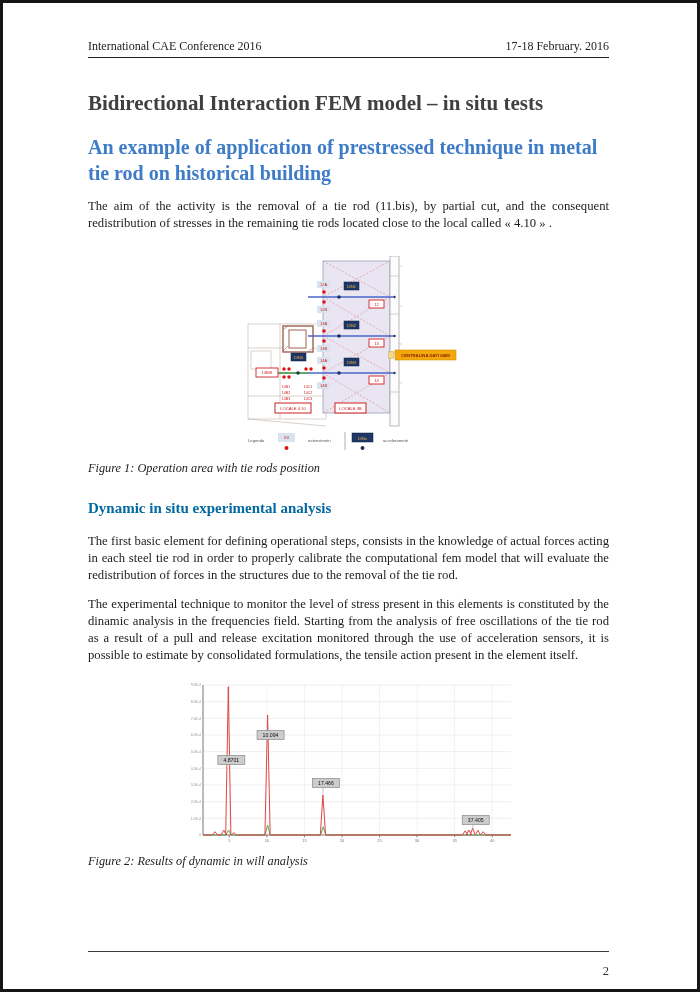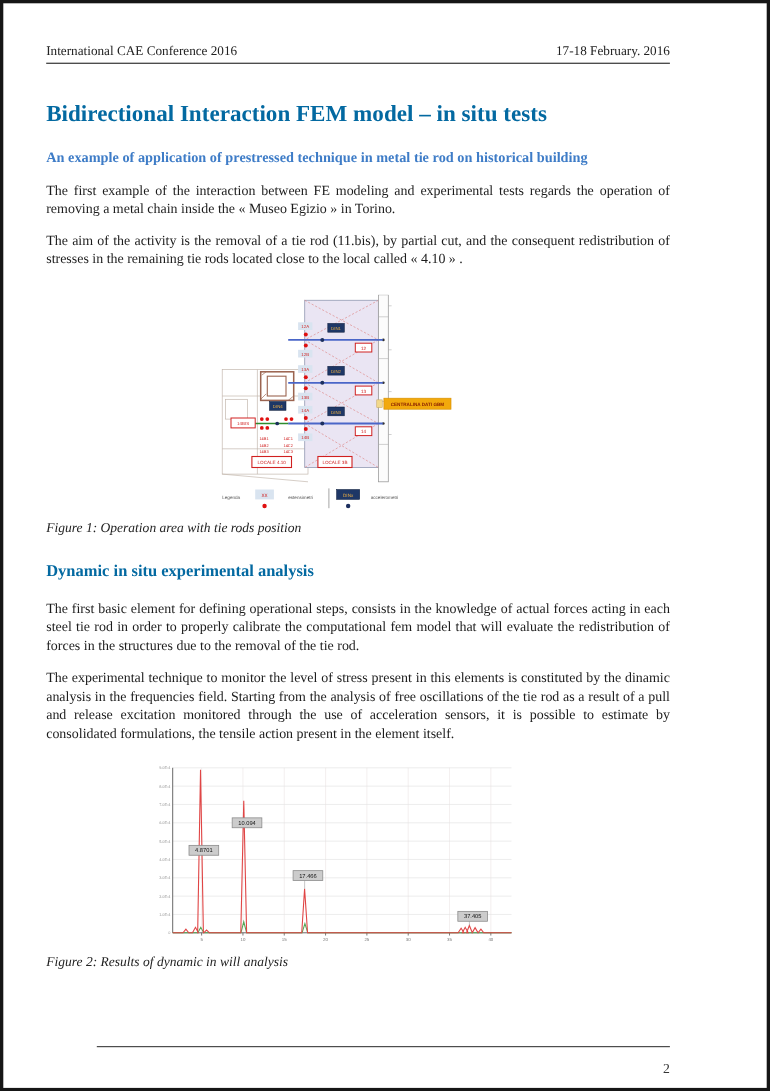"International CAE Conference 2016" .page { padding: 36px 88px 0 39px -> 36px 88px 0 85px }
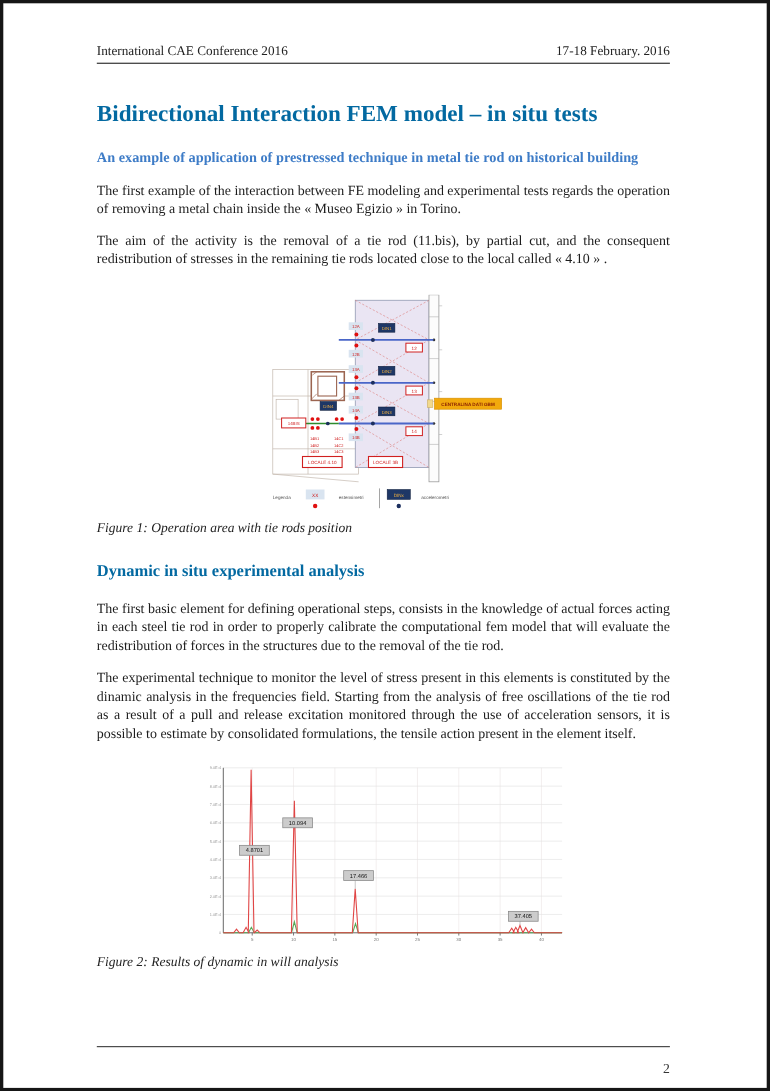"Bidirectional Interaction FEM model –" h1.title { color: #0369a1 -> #404040 }
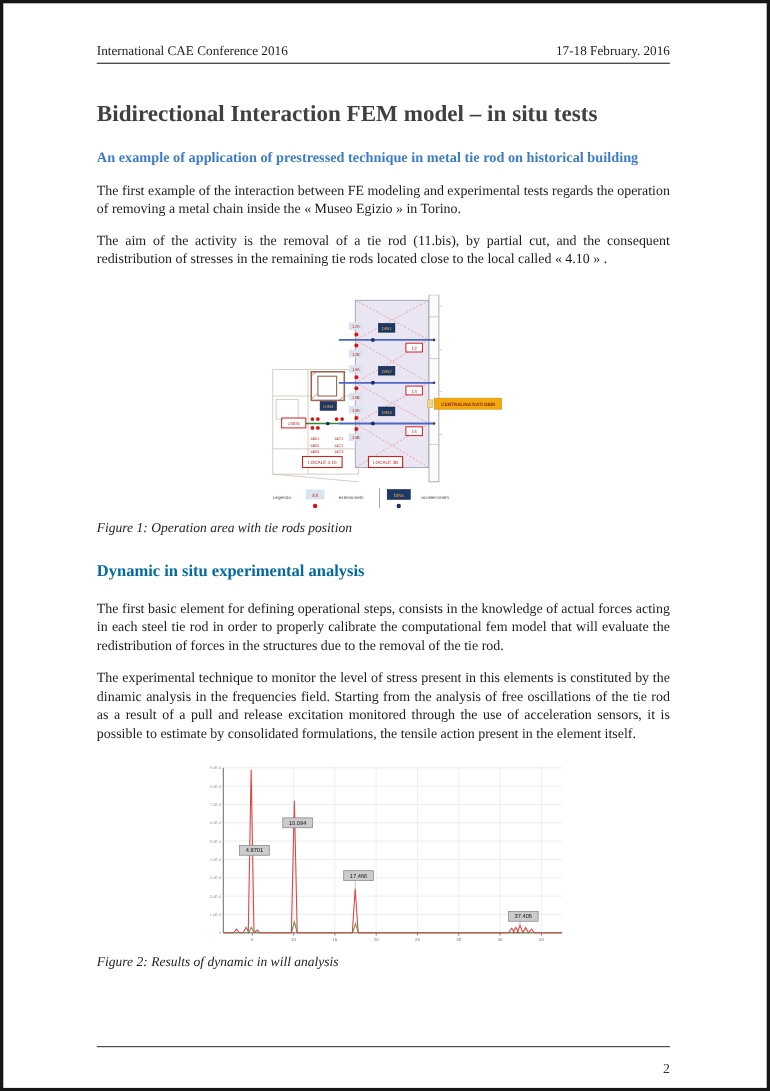"An example of application of" h2.subtitle { font-size: 13px -> 20px }
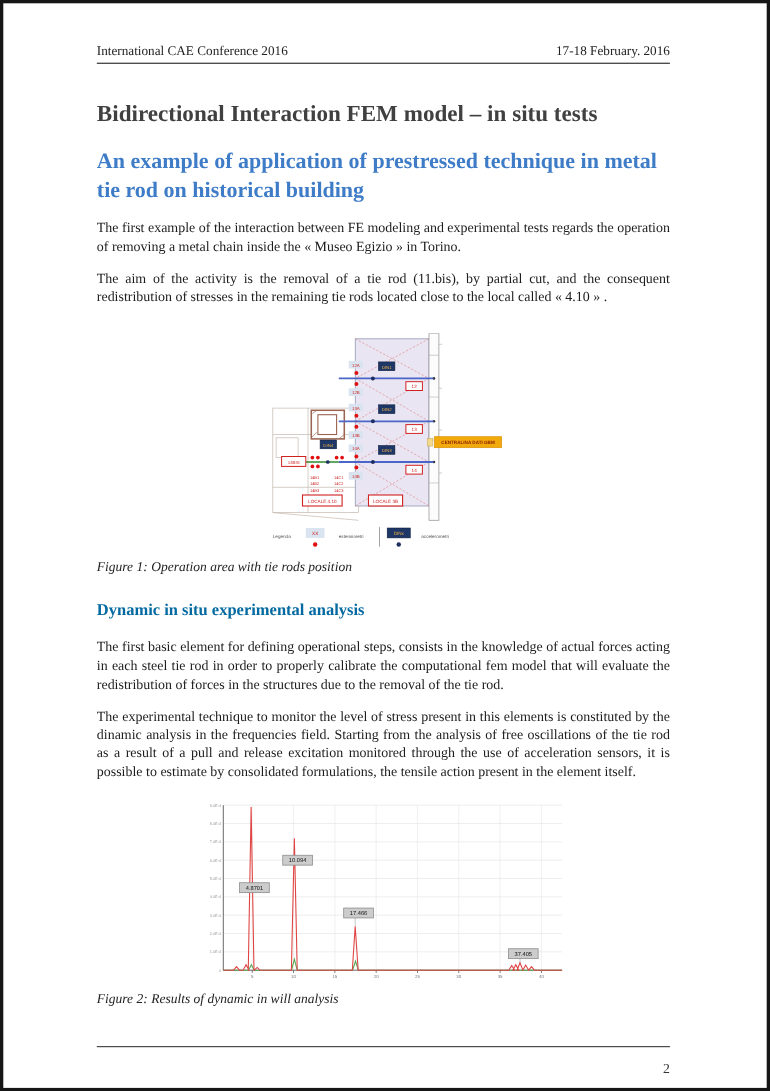"The first example of the" p.body { html: <p>The first example of the interaction between FE modeling and experimental tests regards the operation of removing a metal chain inside the « Museo Egizio » in Torino.</p> -> none }
